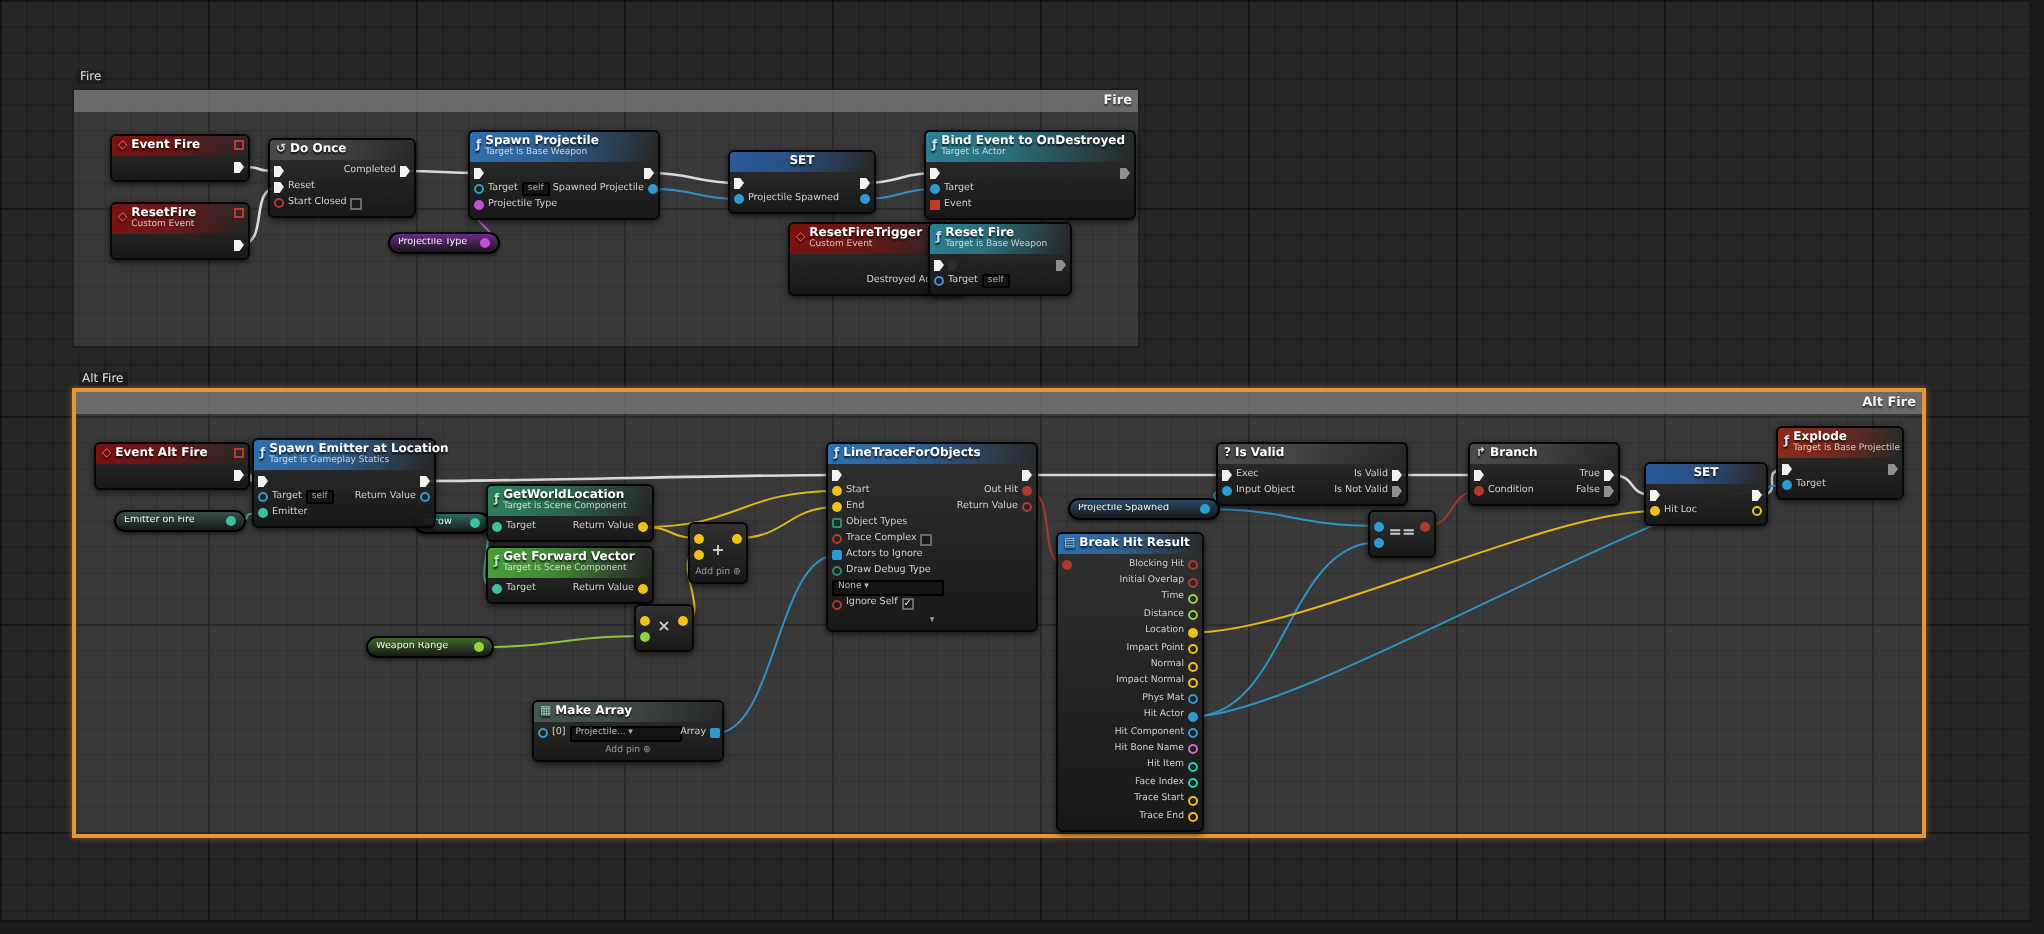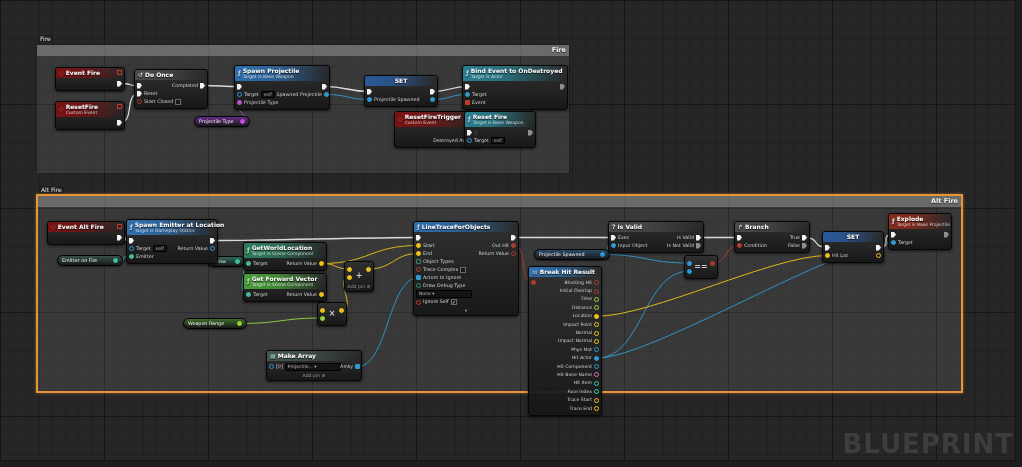"Alt Fire" div.comment { height: 199px -> 225px }
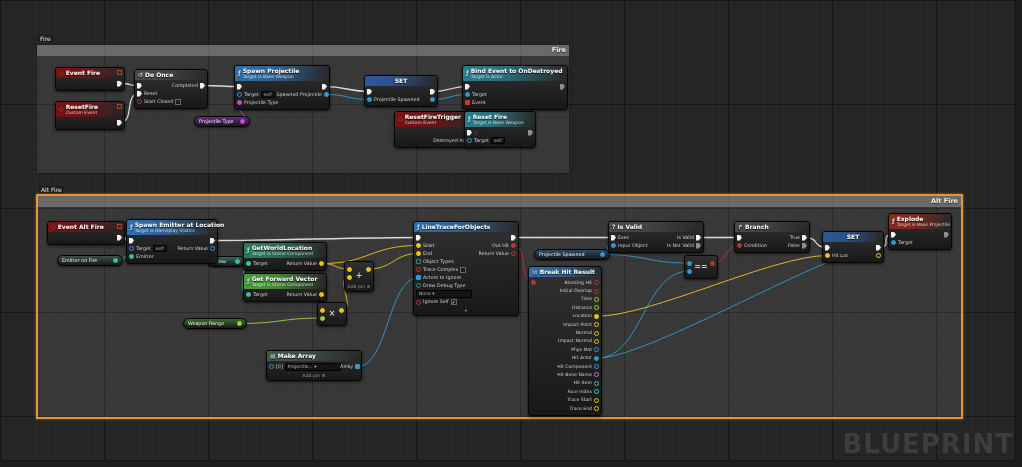"BLUEPRINT" div.watermark { html: <div>BLUEPRINT</div> -> none }
